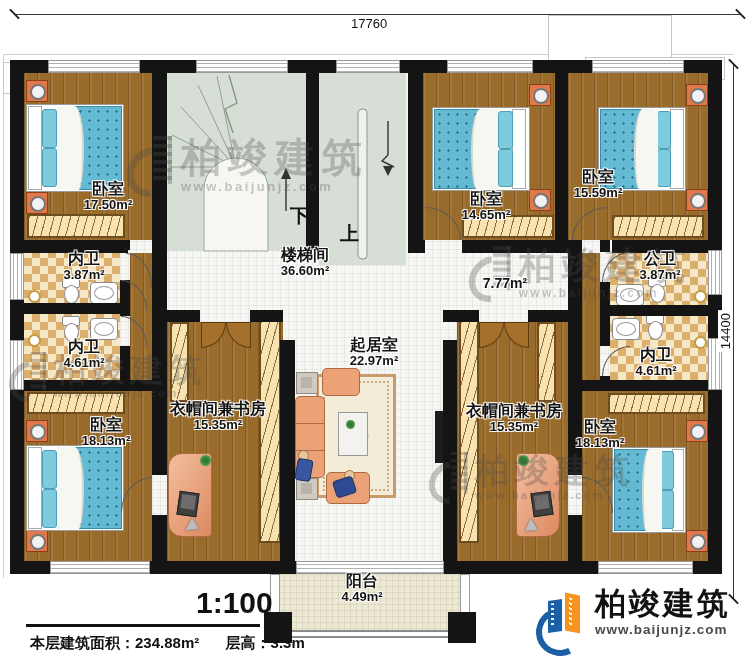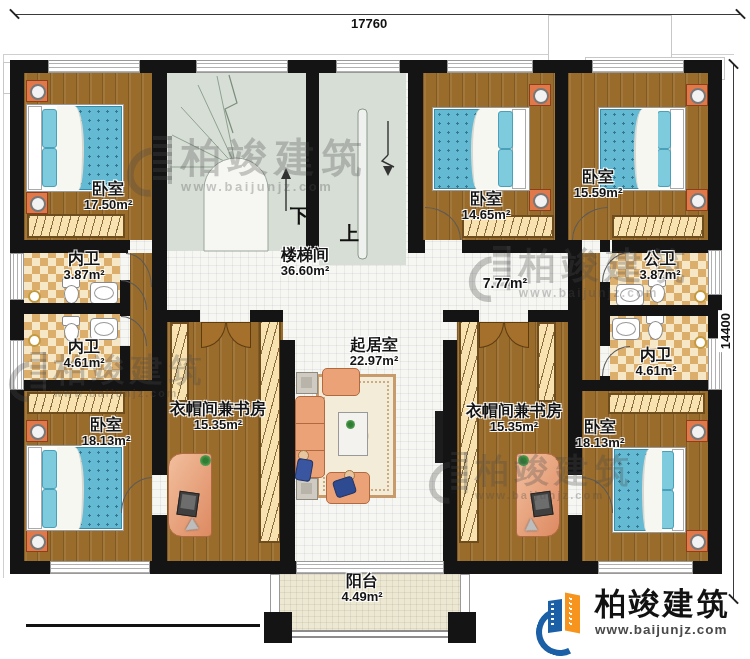"17760" .dimtext { font-weight: bold -> normal }
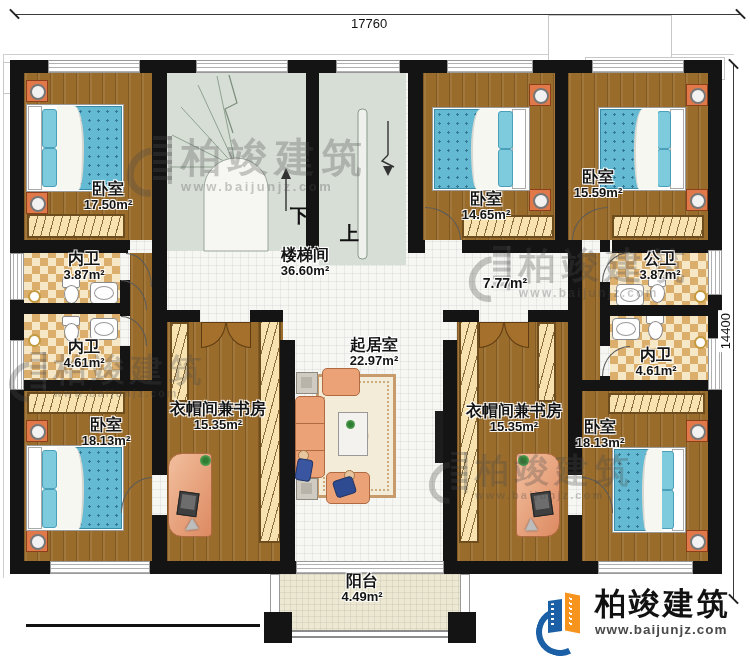"1:100" div.title-scale { html: none -> <div>1:100</div> }
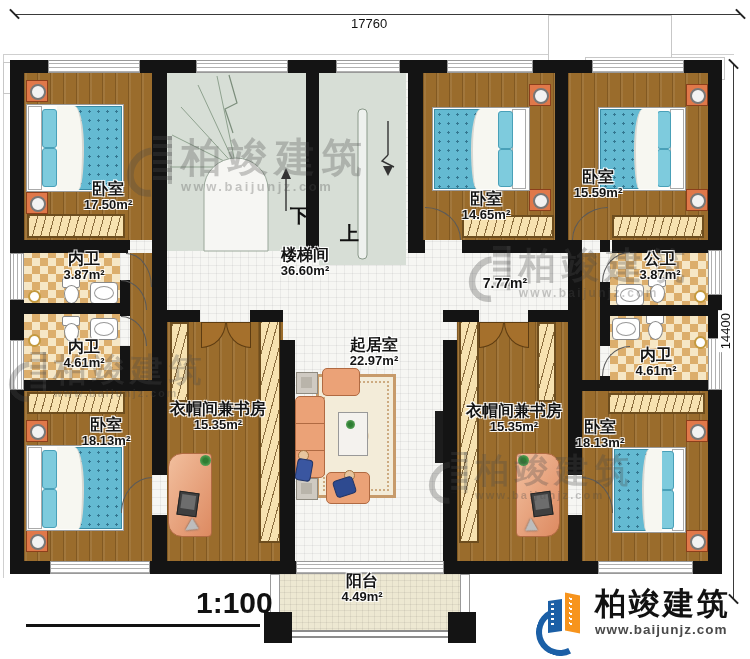"本层建筑面积：234.88m² 层高：3.3m" div.footer-line { html: none -> <div> <span>本层建筑面积：</span><span>234.88m²</span> <span></span> <span>层高：</span><span>3.3m</span> </div> }
